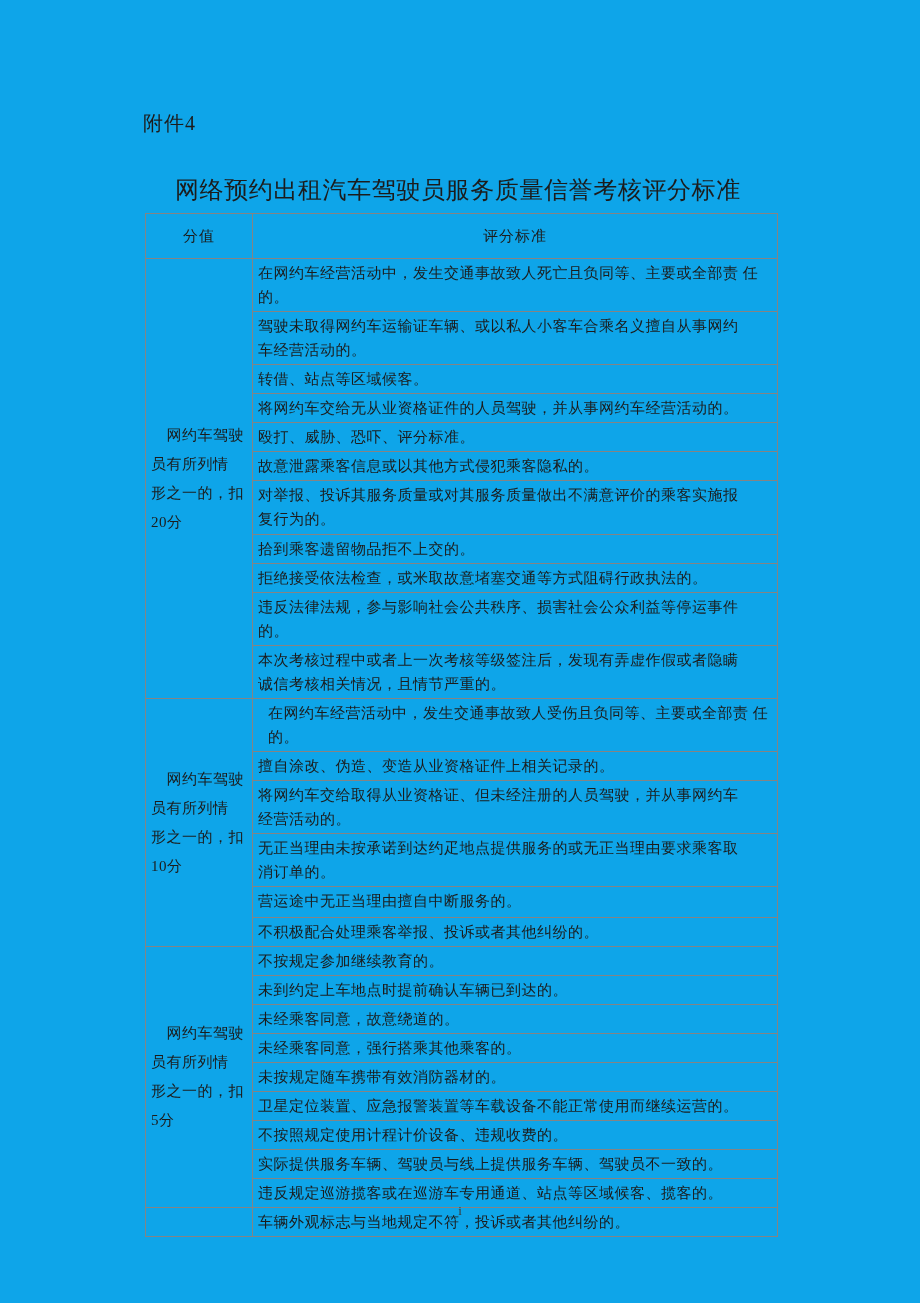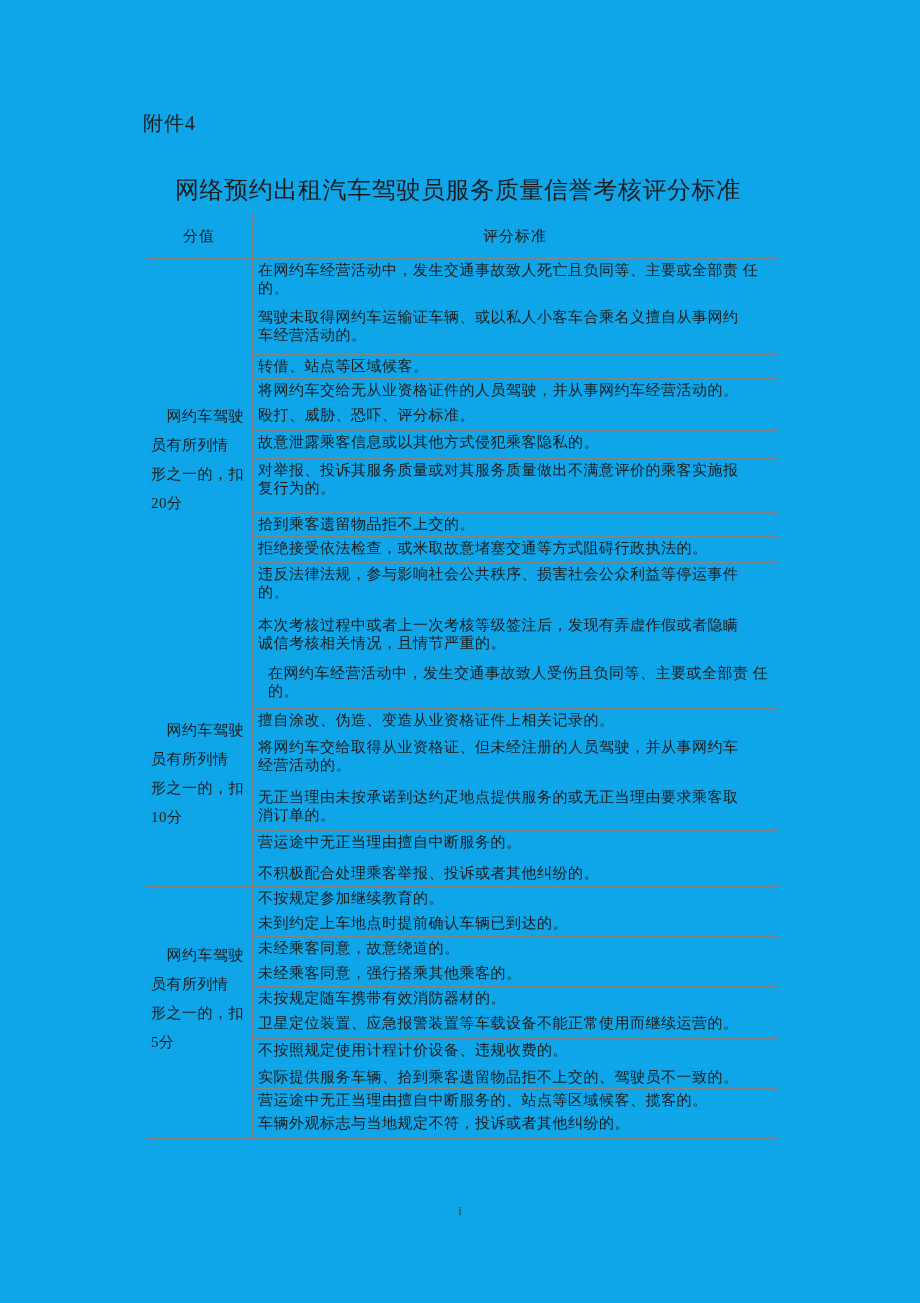"在网约车经营活动中，发生交通事故致人死亡且负同等、主要或全部责 任的。" td.criteria-cell { line-height: 18px -> 24px }
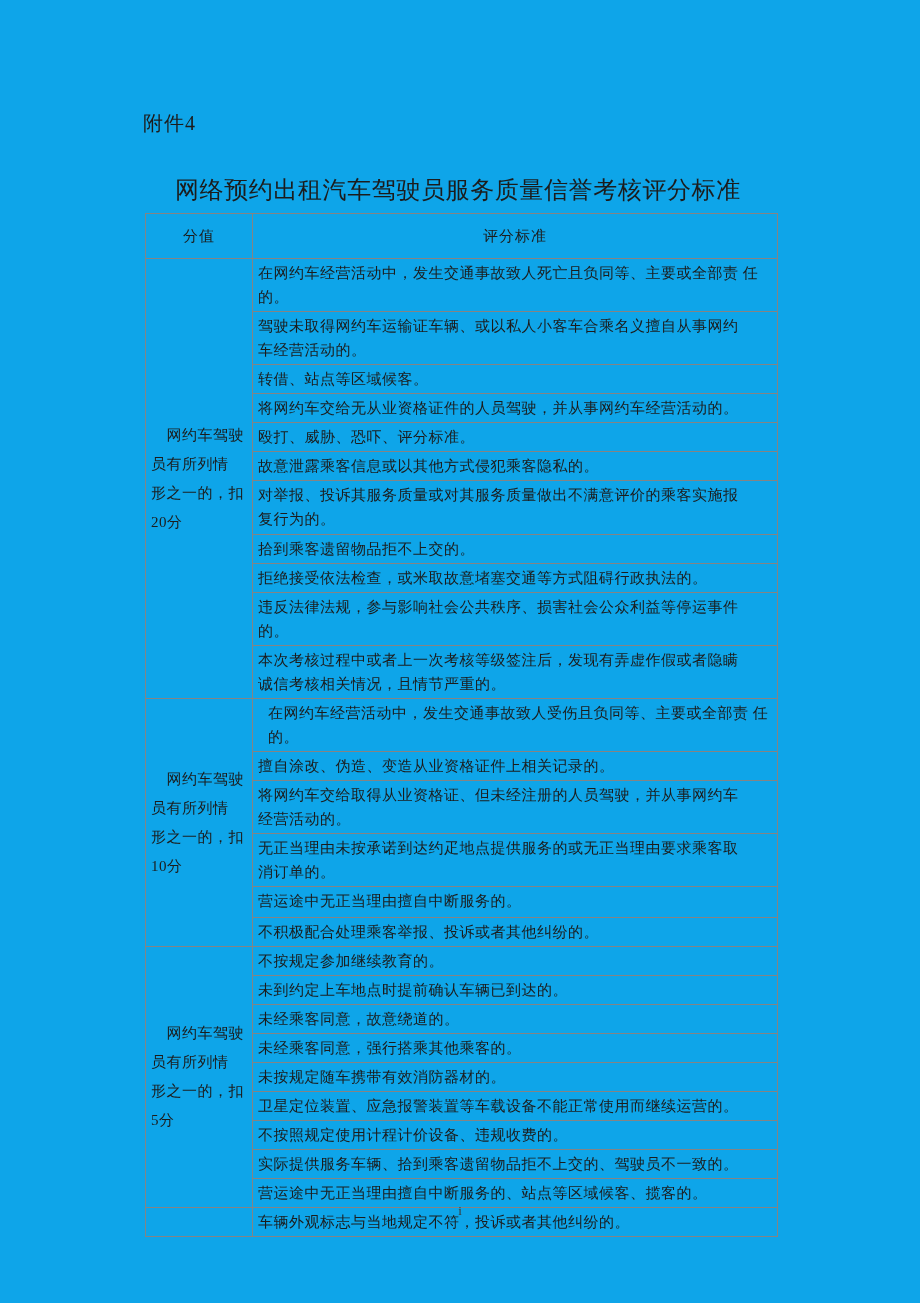"实际提供服务车辆、拾到乘客遗留物品拒不上交的、驾驶员不一致的。" td.criteria-cell { text: 拾到乘客遗留物品拒不上交的 -> 驾驶员与线上提供服务车辆 }
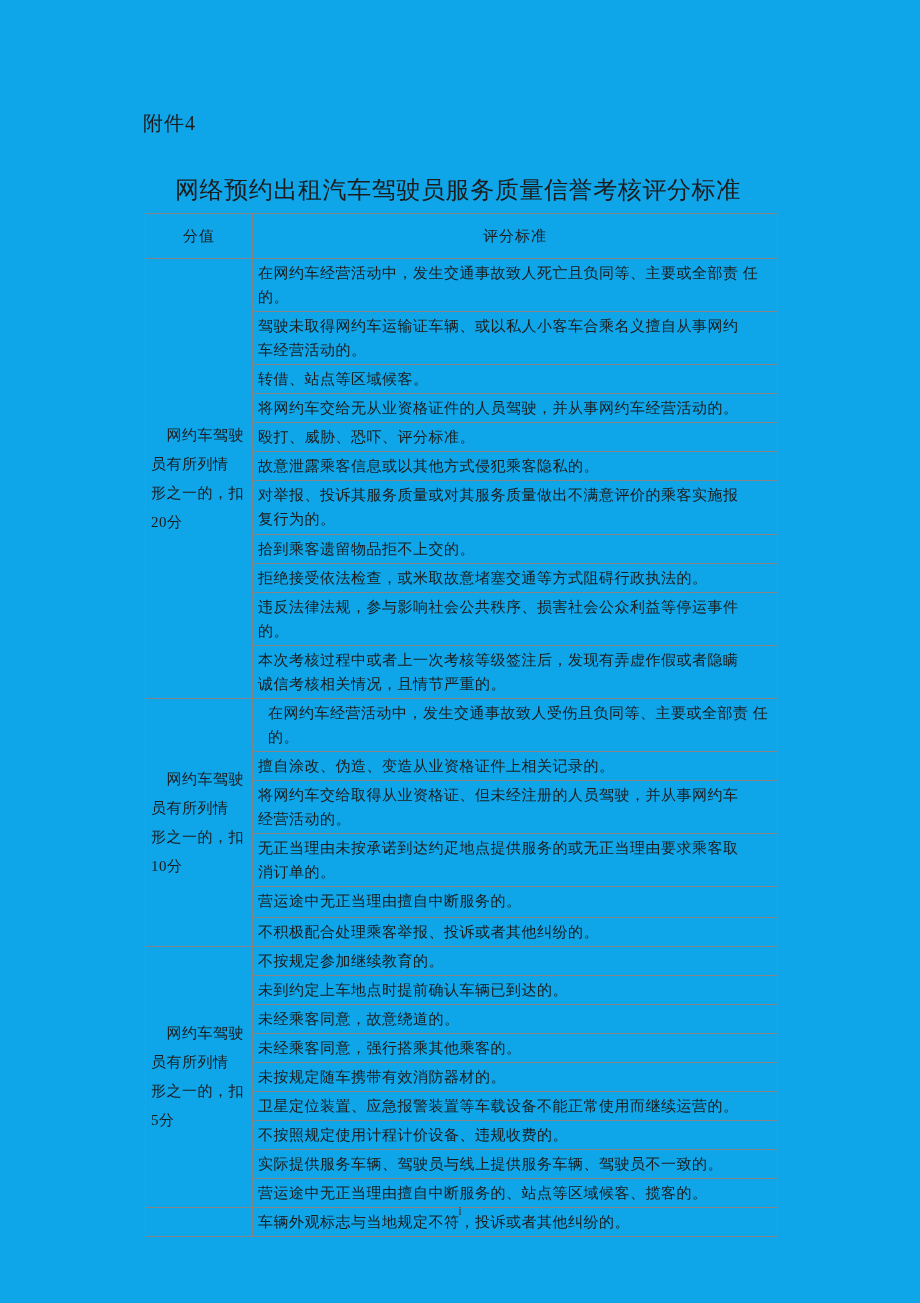"营运途中无正当理由擅自中断服务的、站点等区域候客、揽客的。" td.criteria-cell { text: 营运途中无正当理由擅自中断服务的 -> 违反规定巡游揽客或在巡游车专用通道 }
